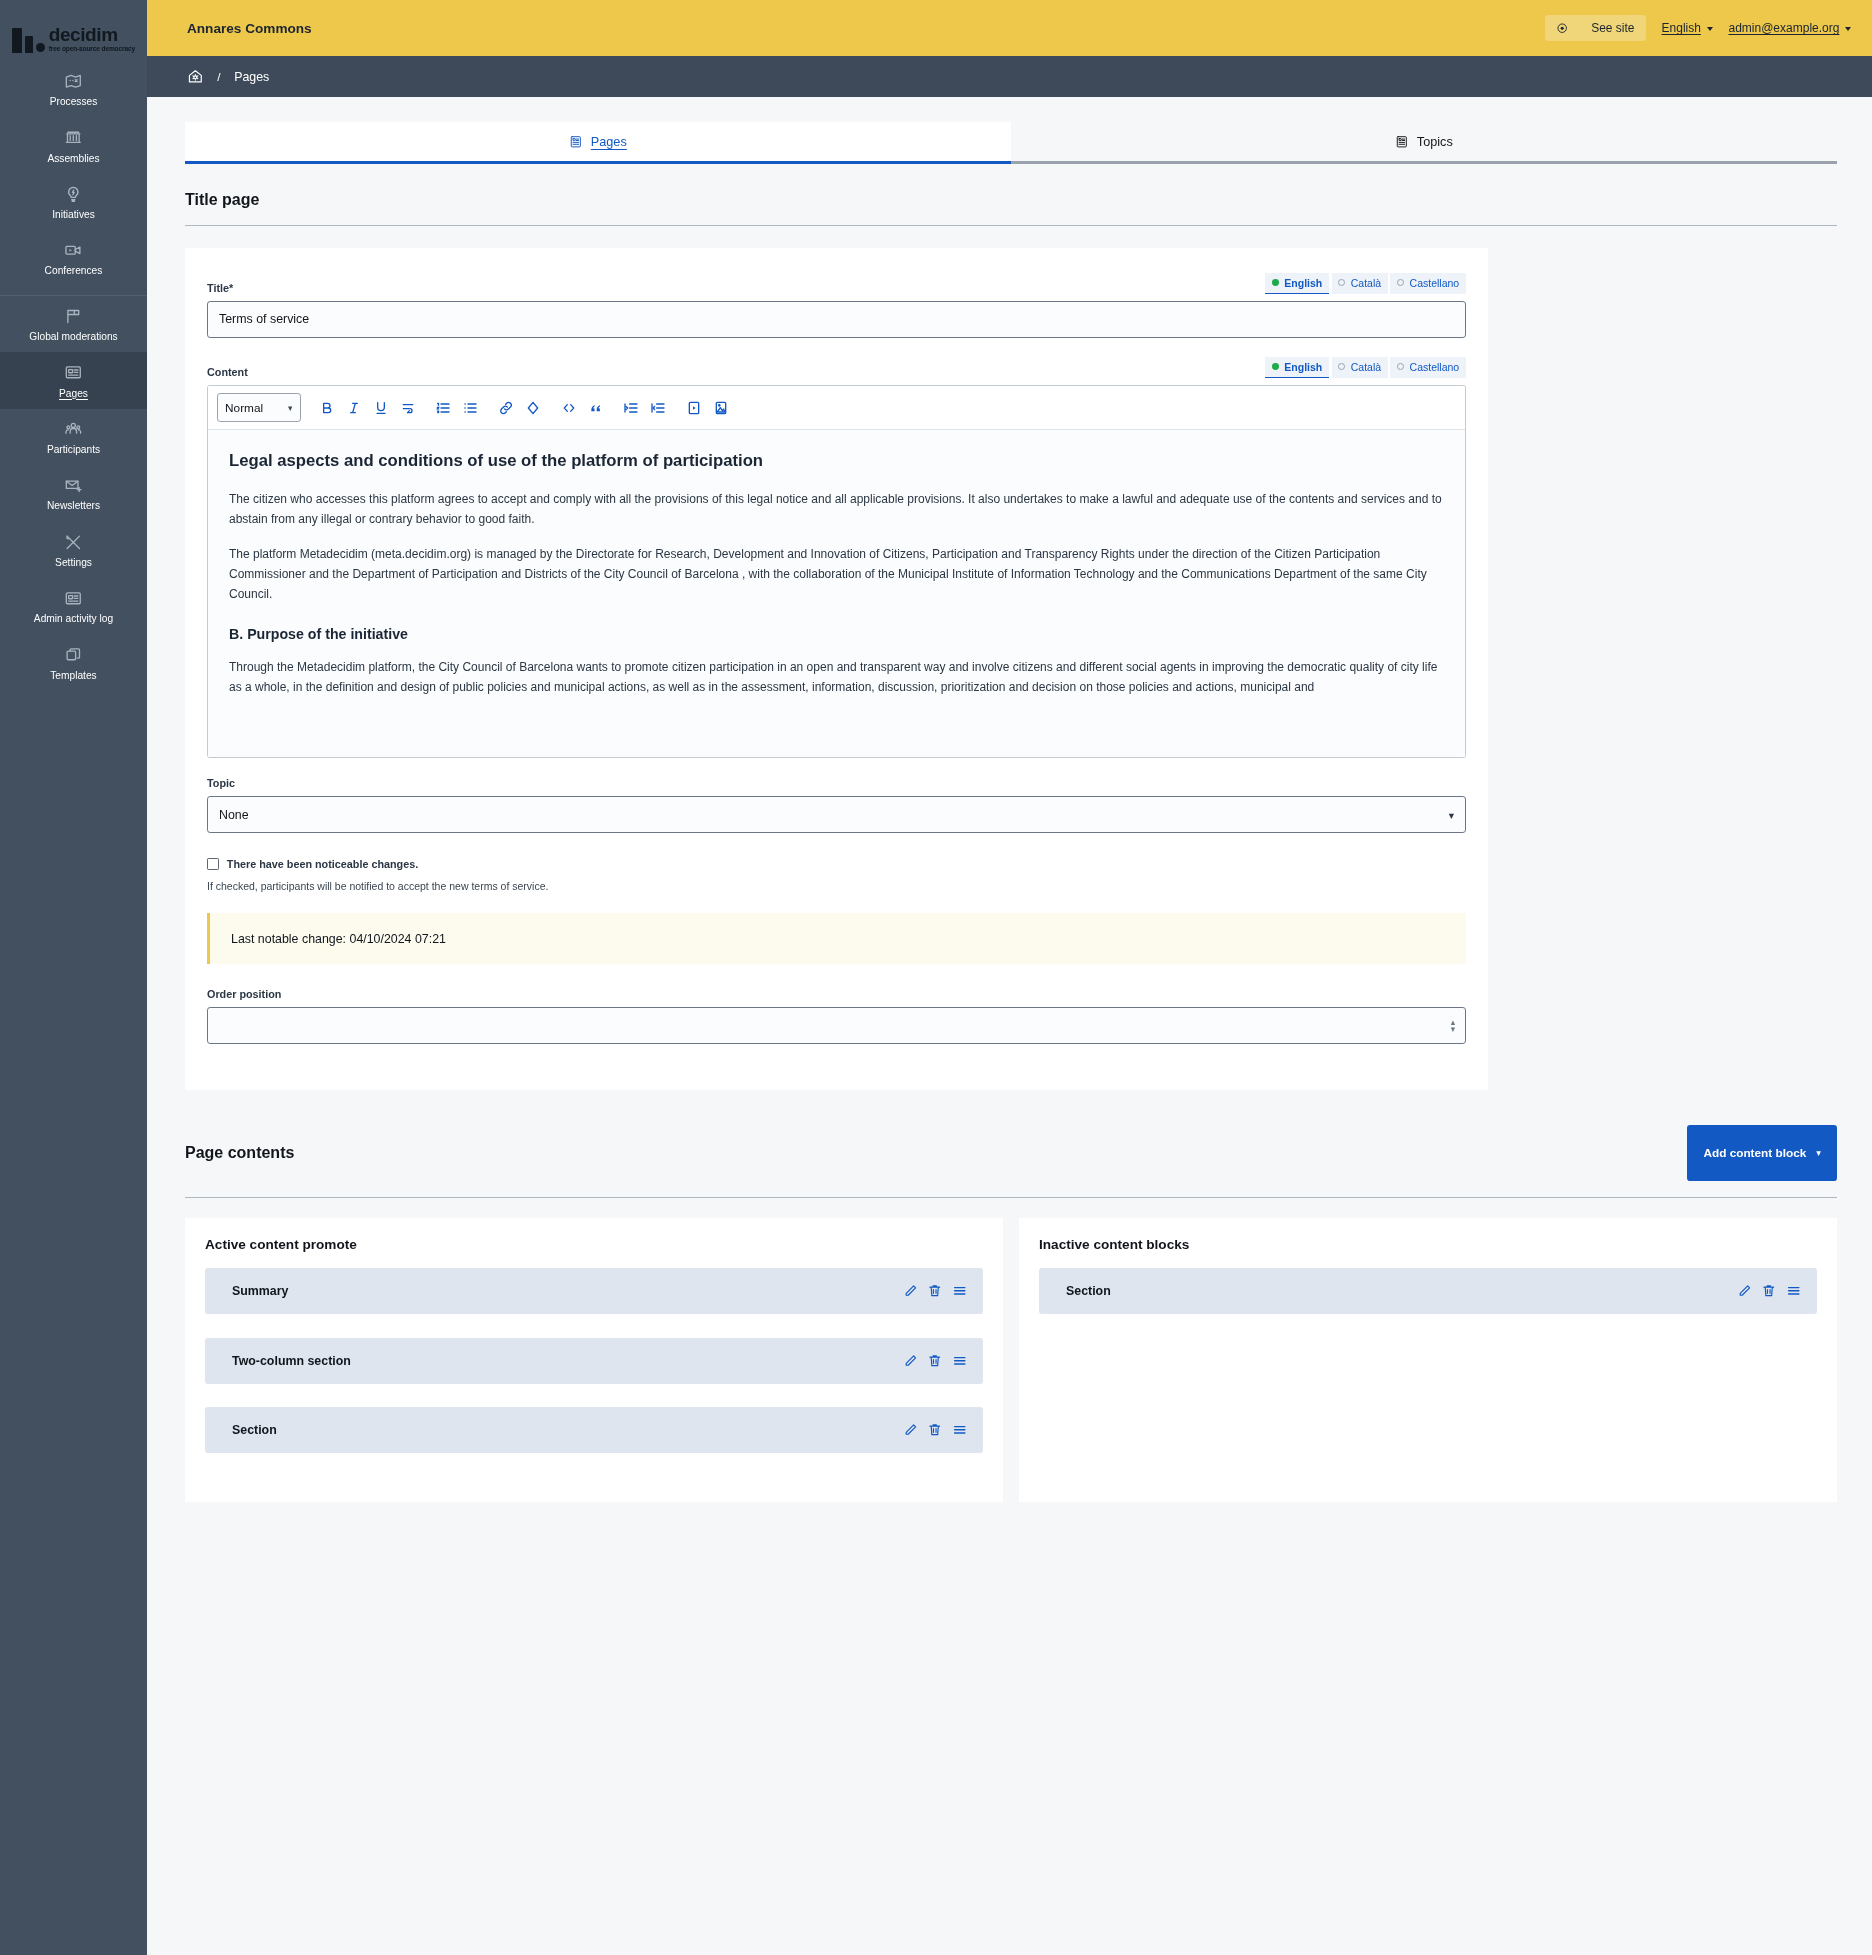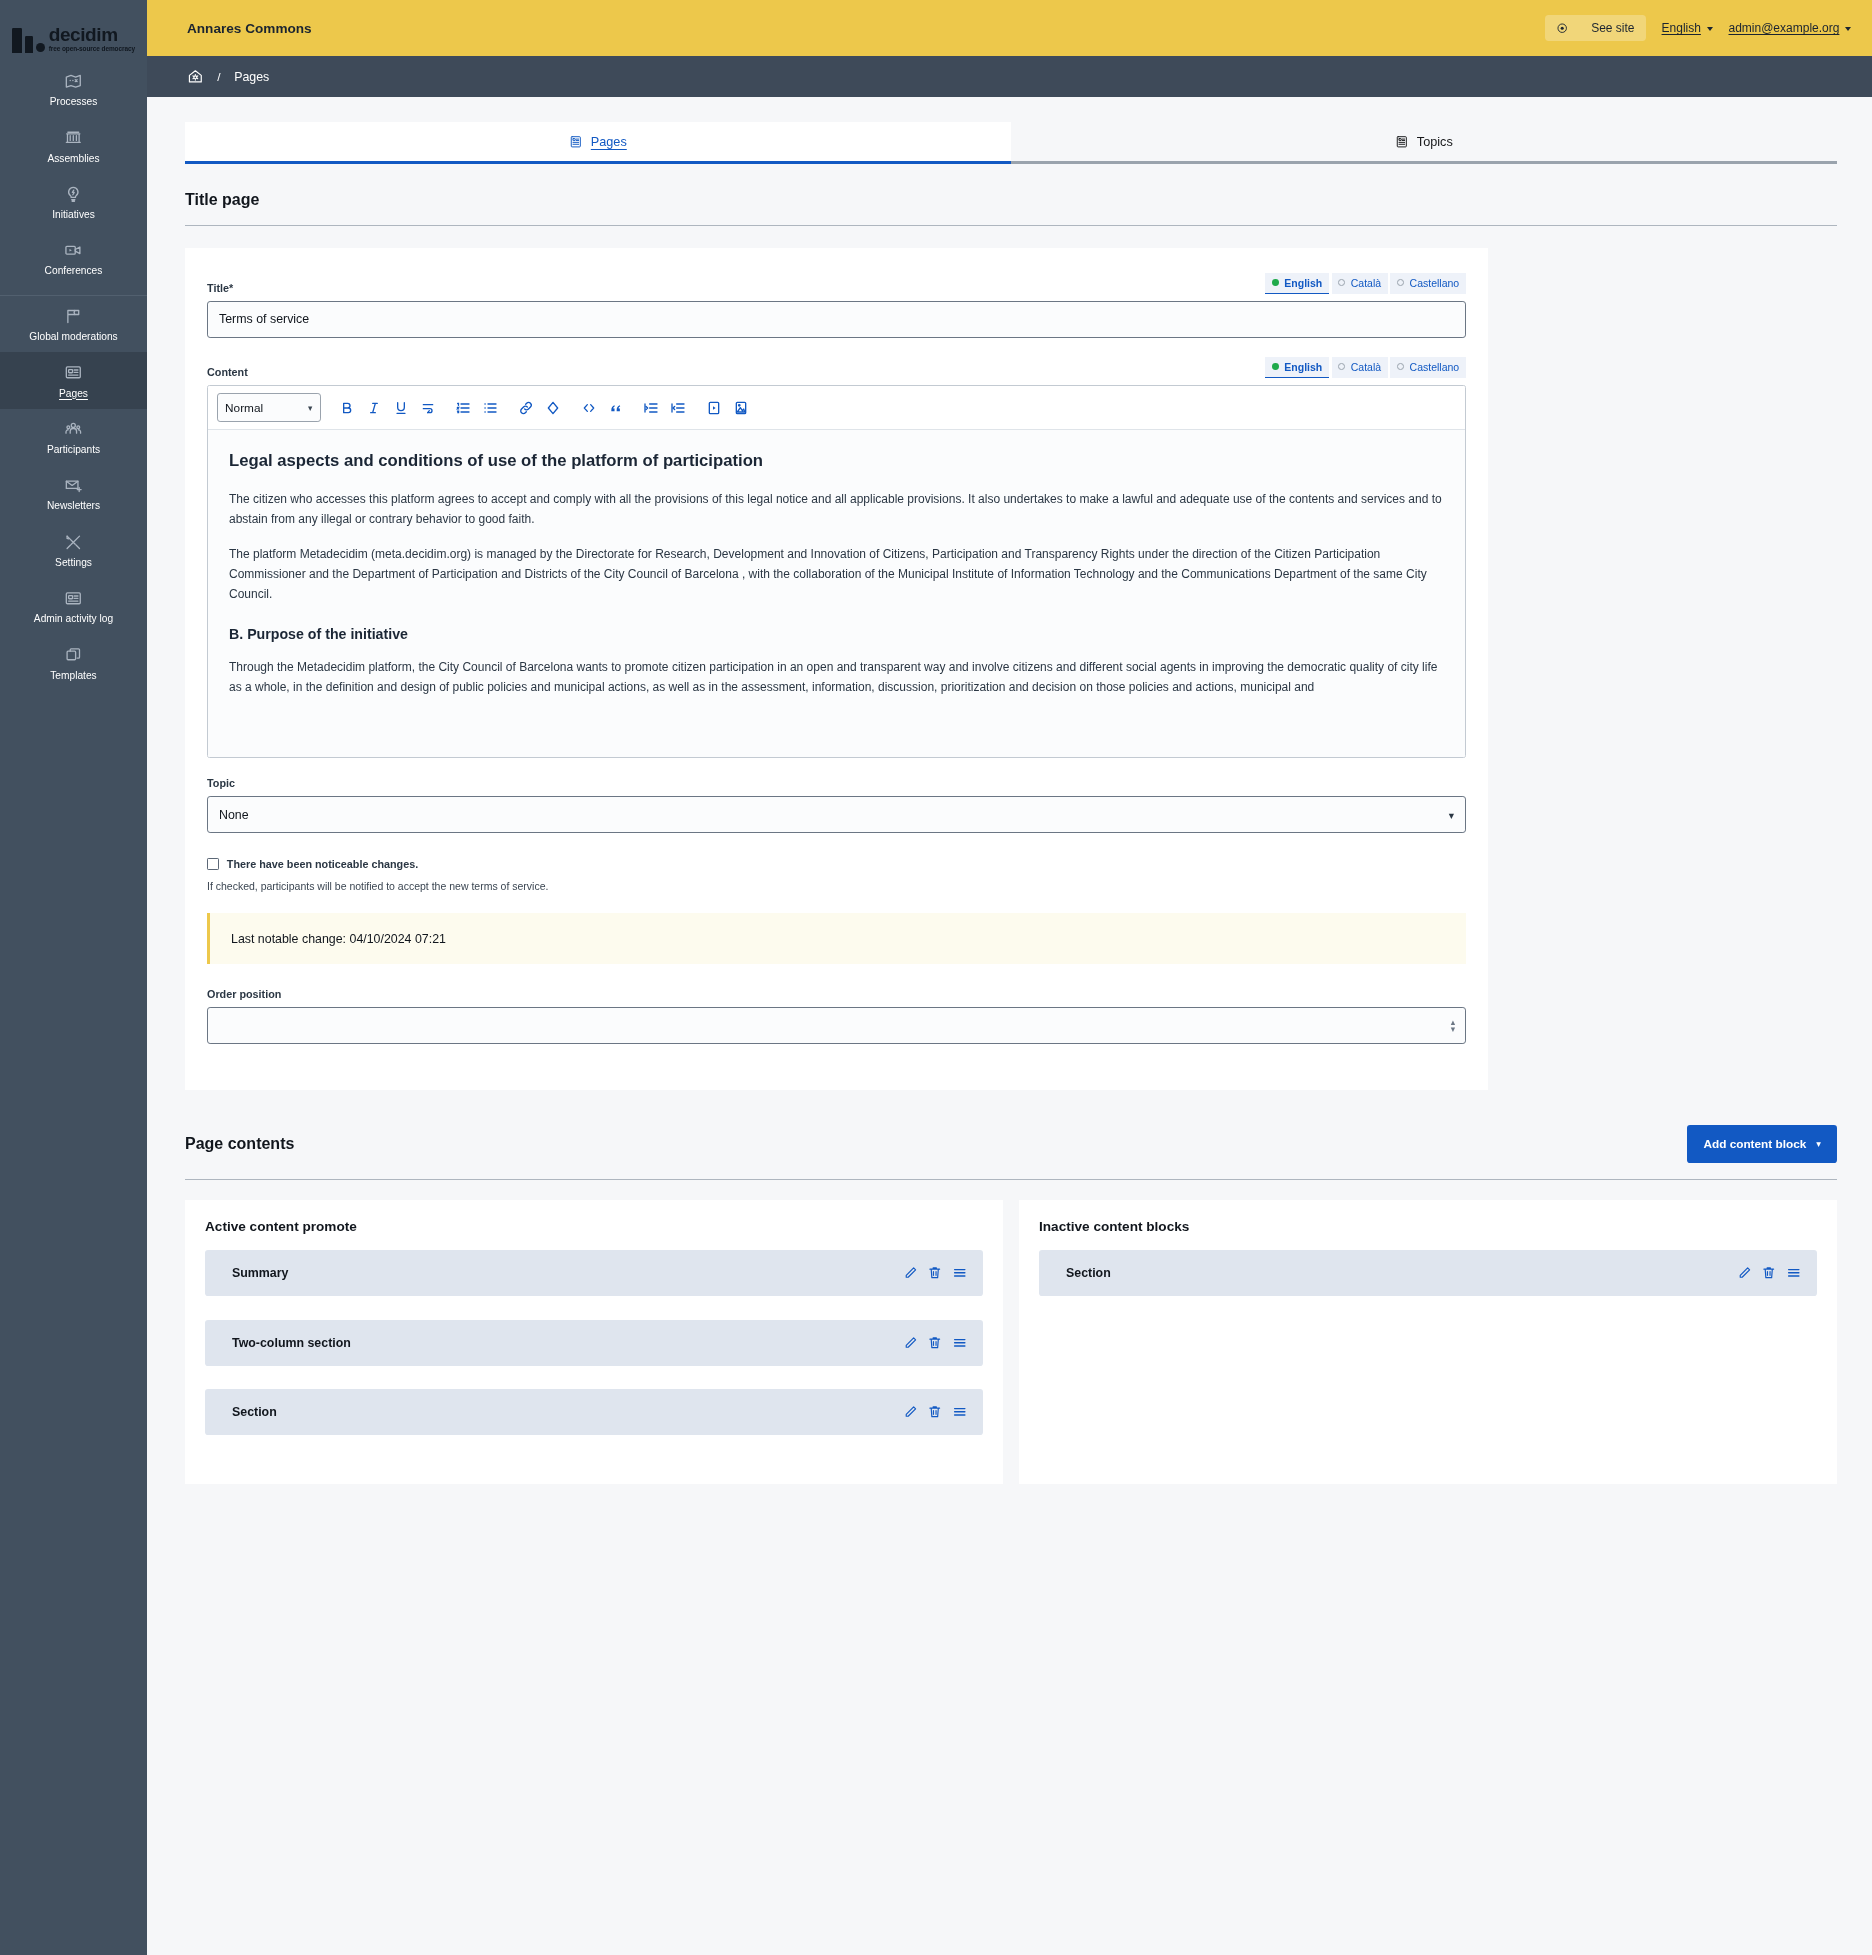"Normal" .ed-select { width: 104px -> 84px }
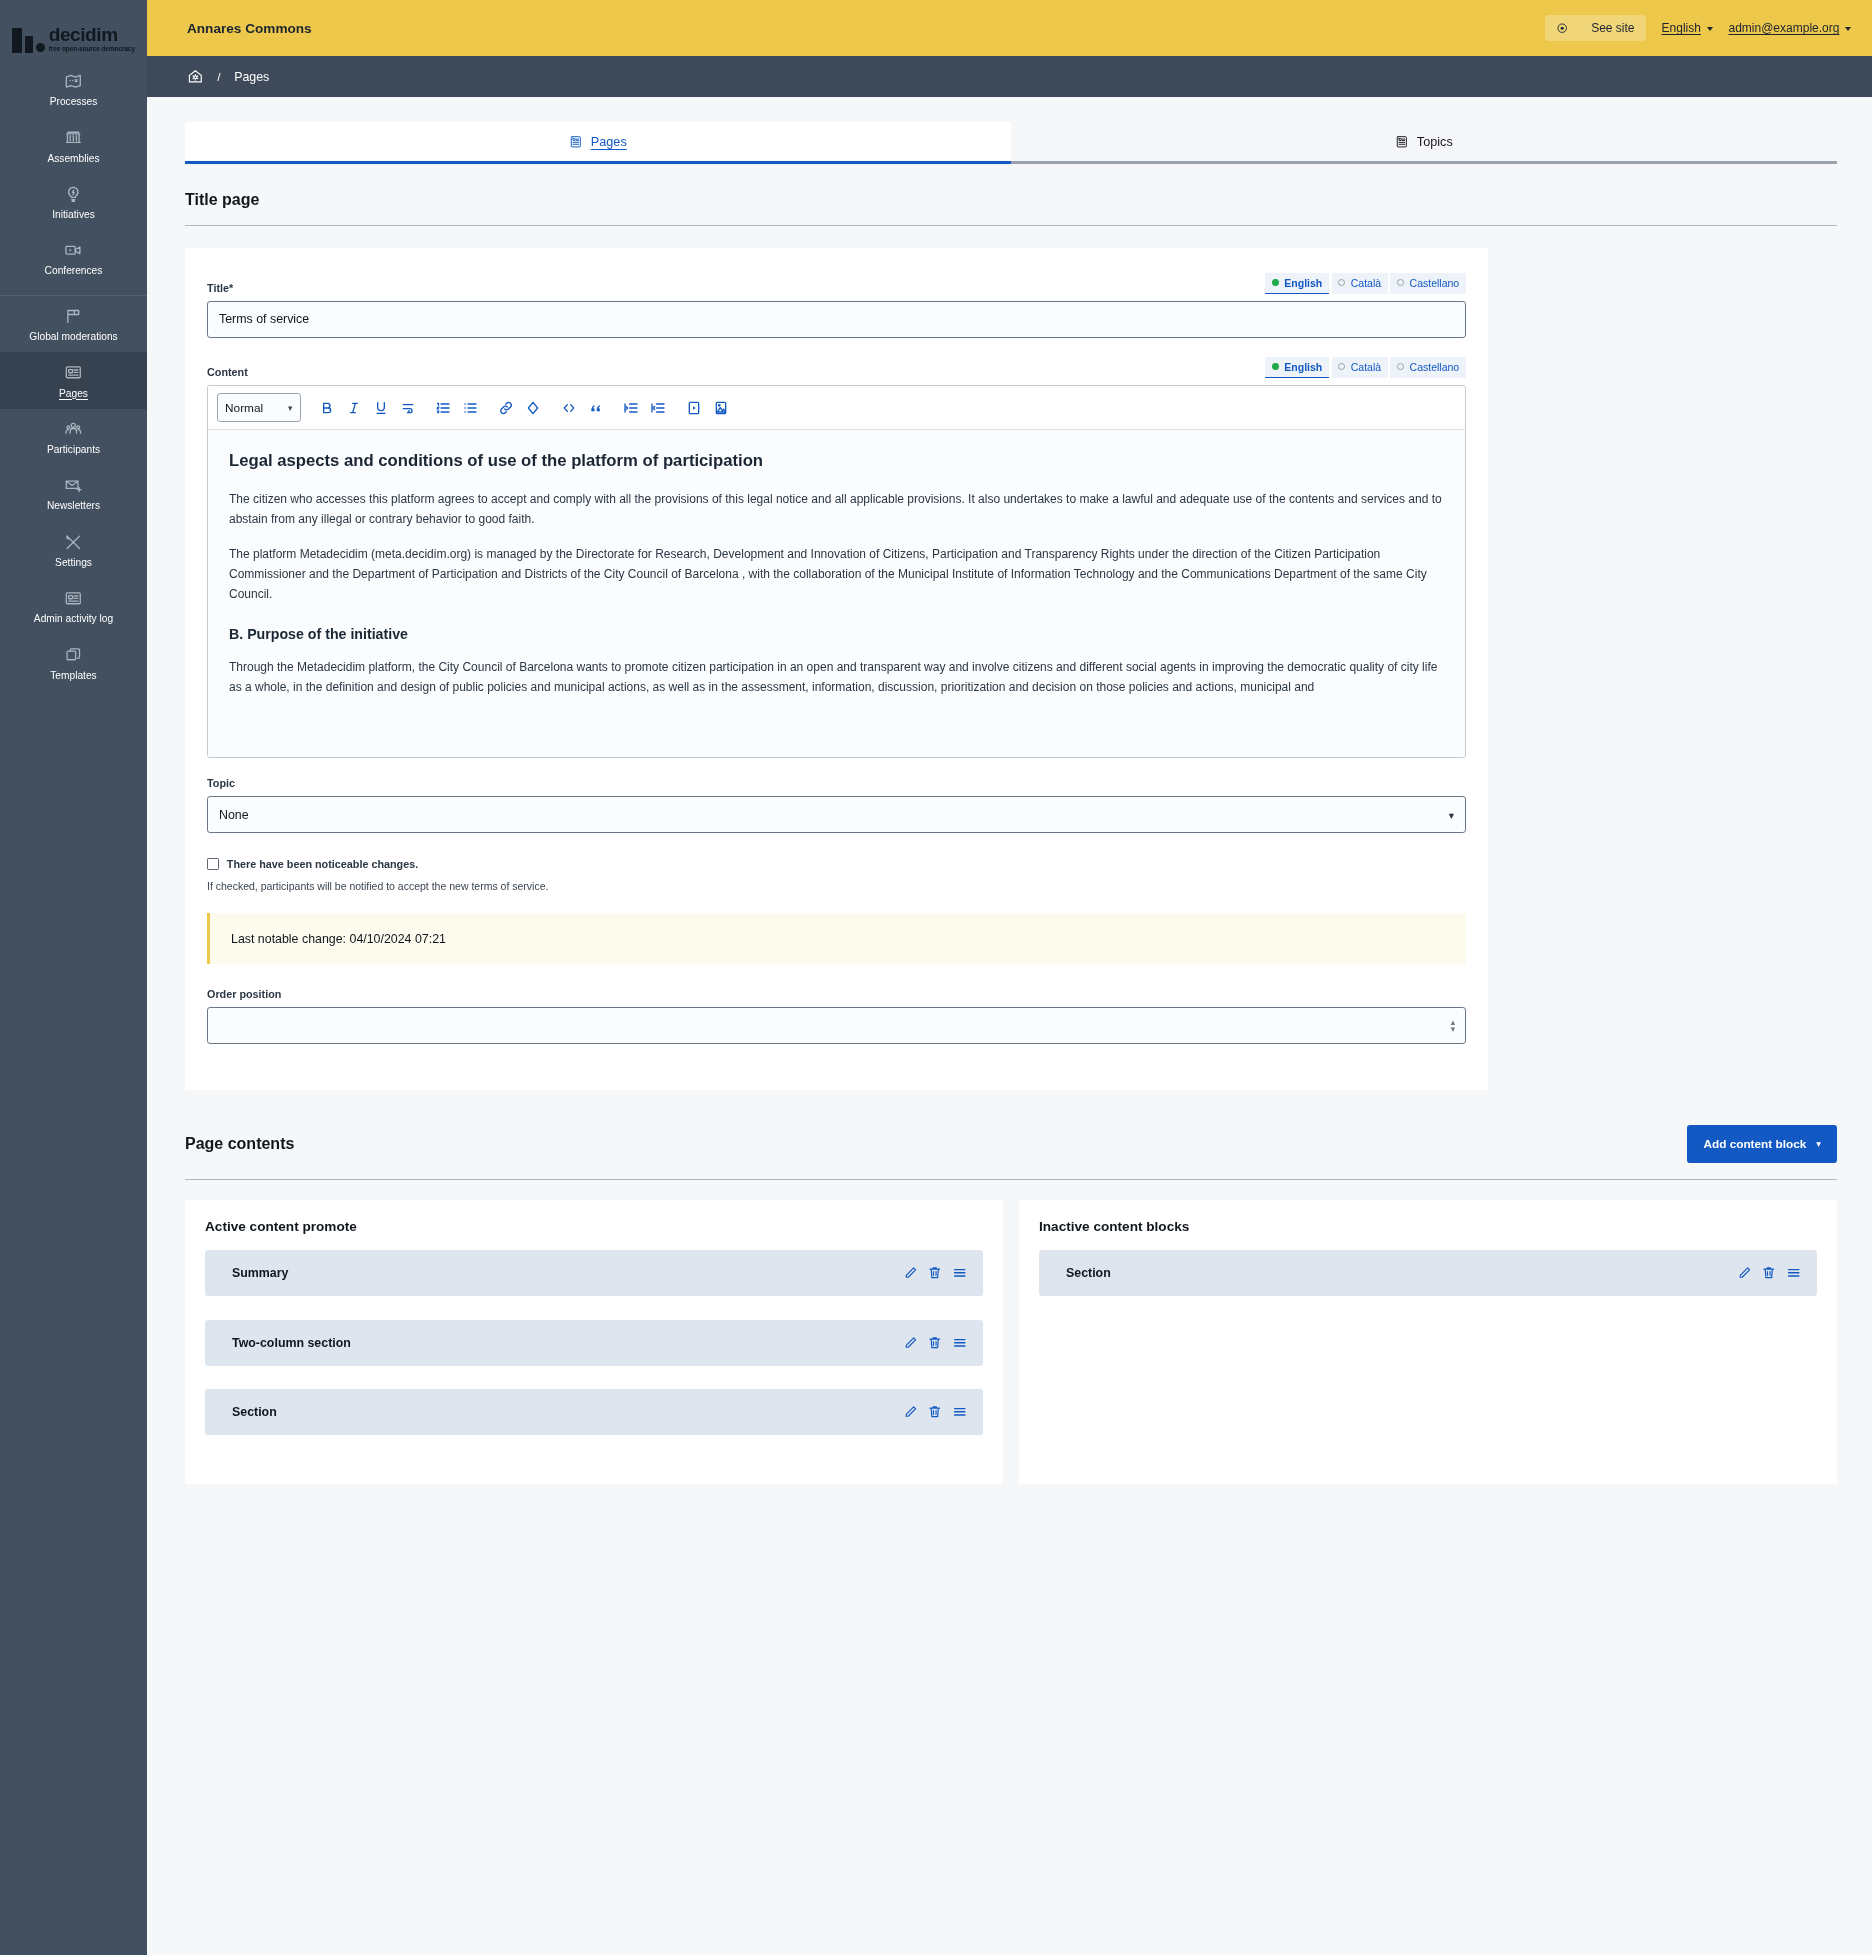"Add content block" .btn-primary { height: 38px -> 56px }
